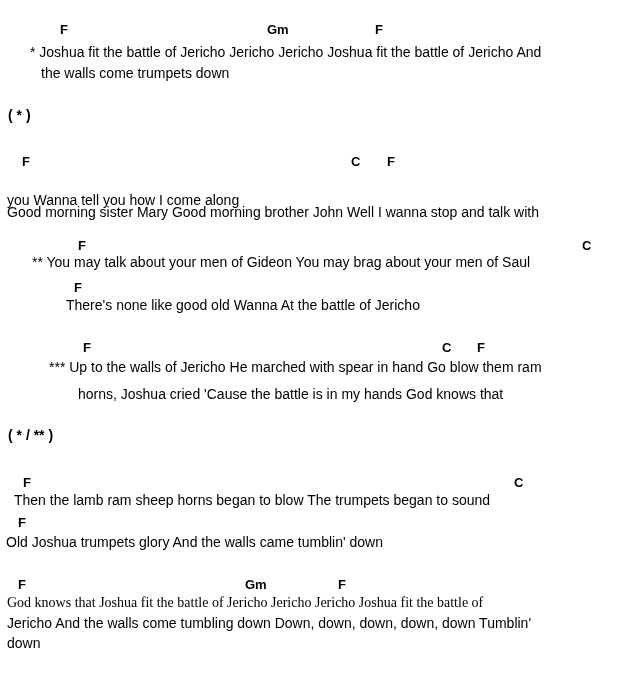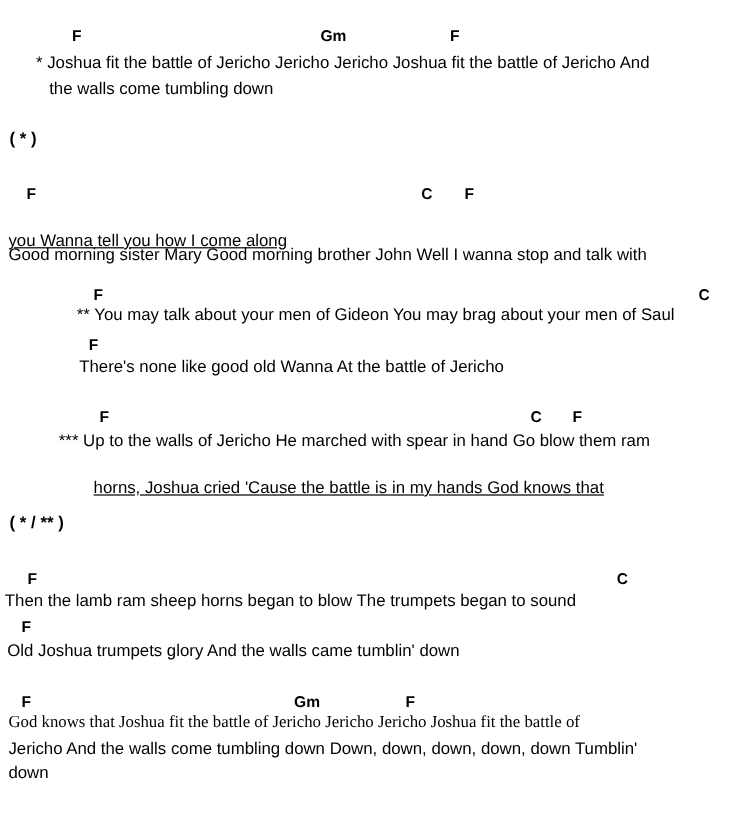"the walls come tumbling down" span.run { text: tumbling -> trumpets }
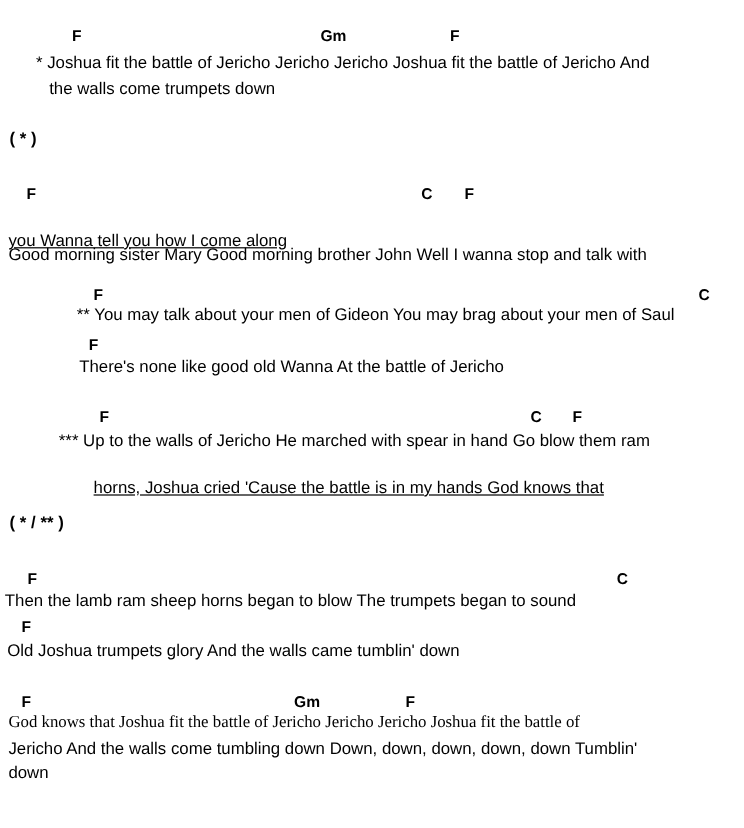"you Wanna tell you how" span.run { text-decoration: underline -> none }
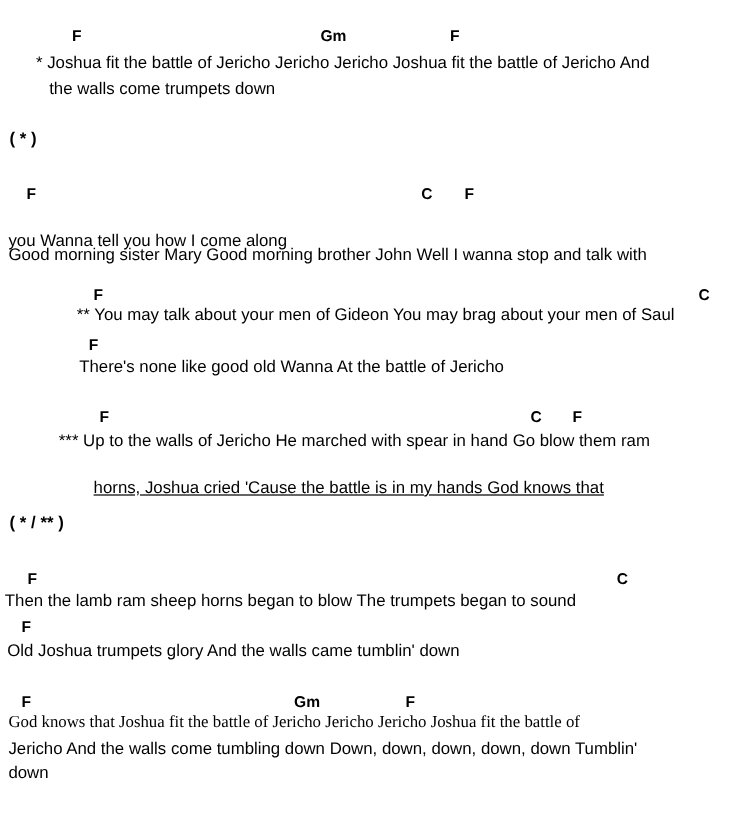"** You may talk about" span.run { left: 64px -> 32px }
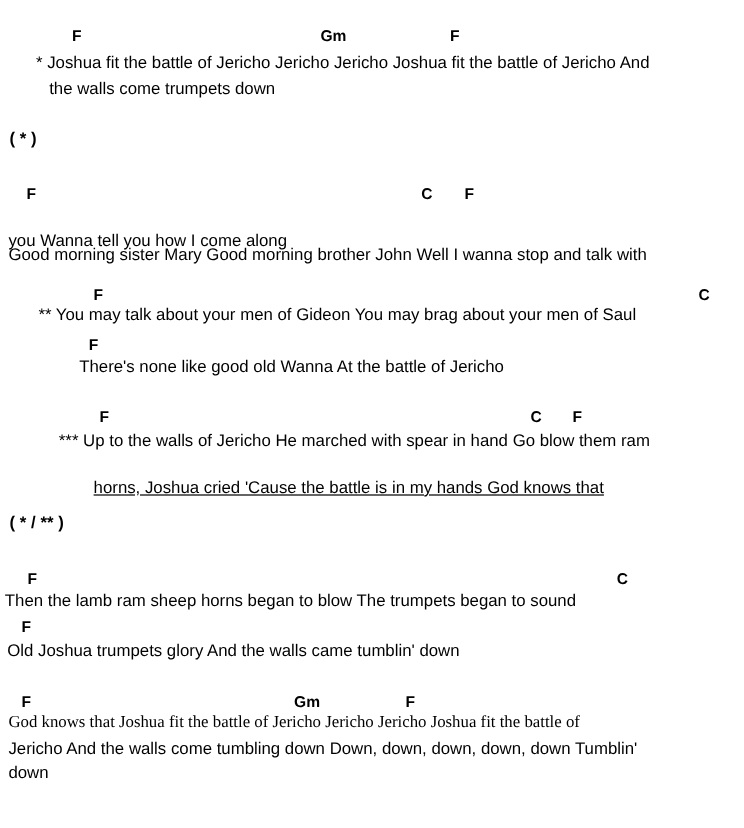"horns, Joshua cried 'Cause the" span.run { text-decoration: underline -> none; top: 398px -> 386px }
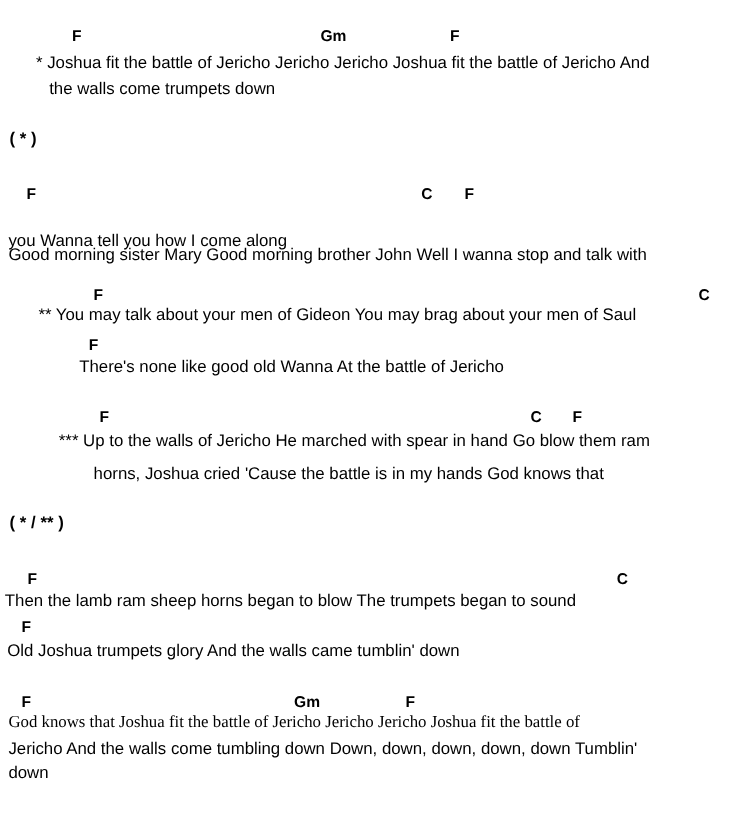"Then the lamb ram sheep" span.run { left: 4px -> 14px }
